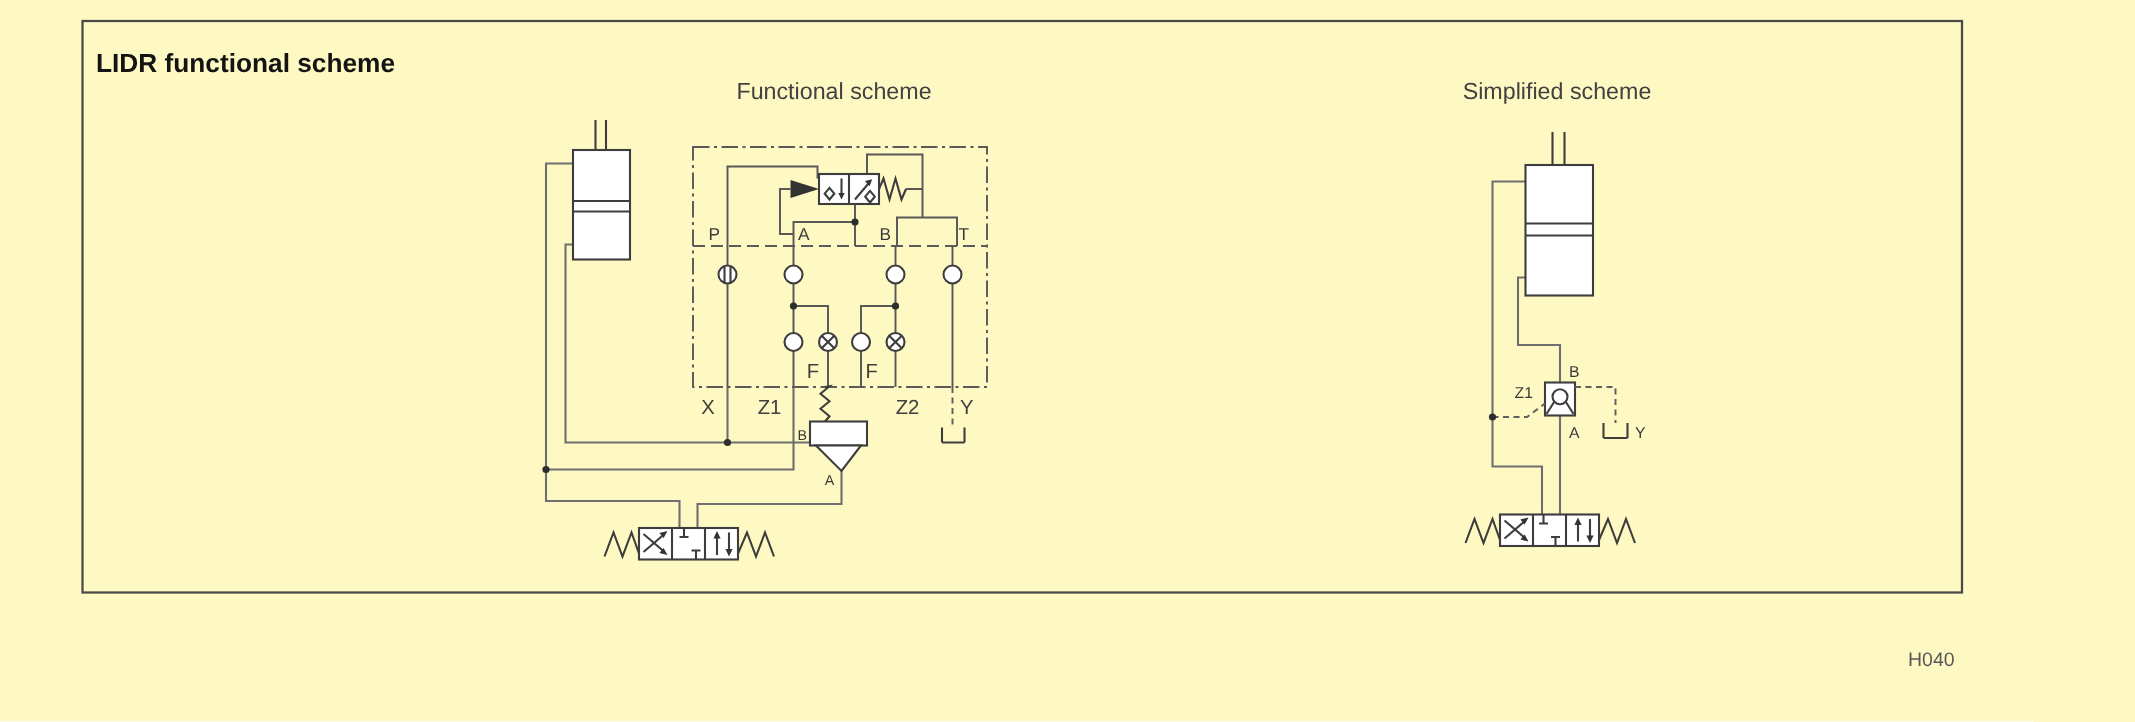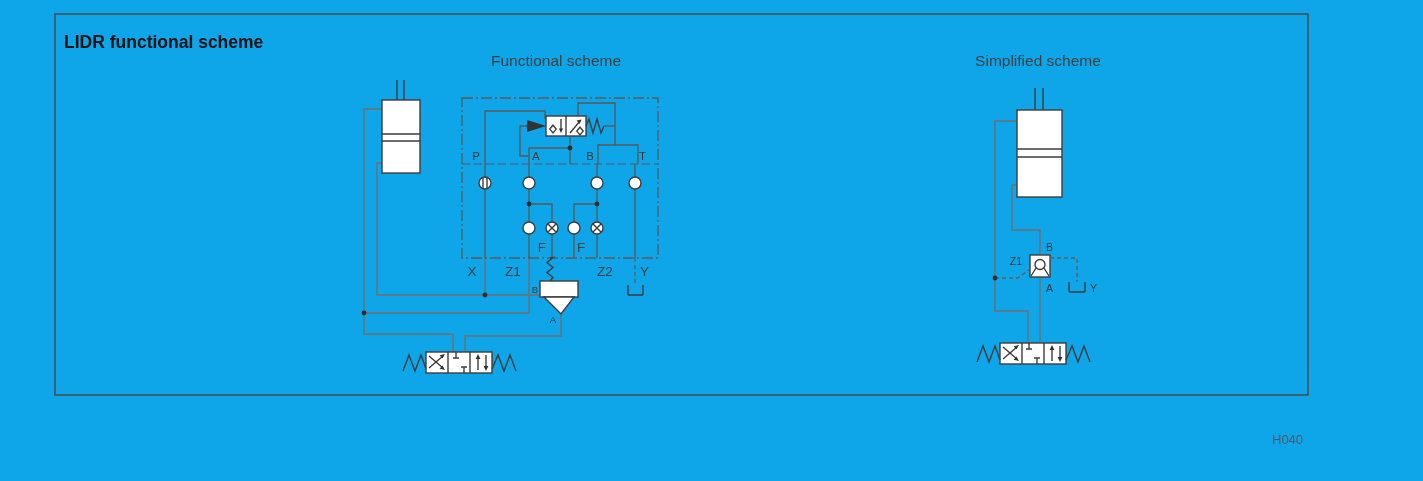"LIDR functional scheme" .stage { background: #0ea5e9 -> #fef9c3 }
